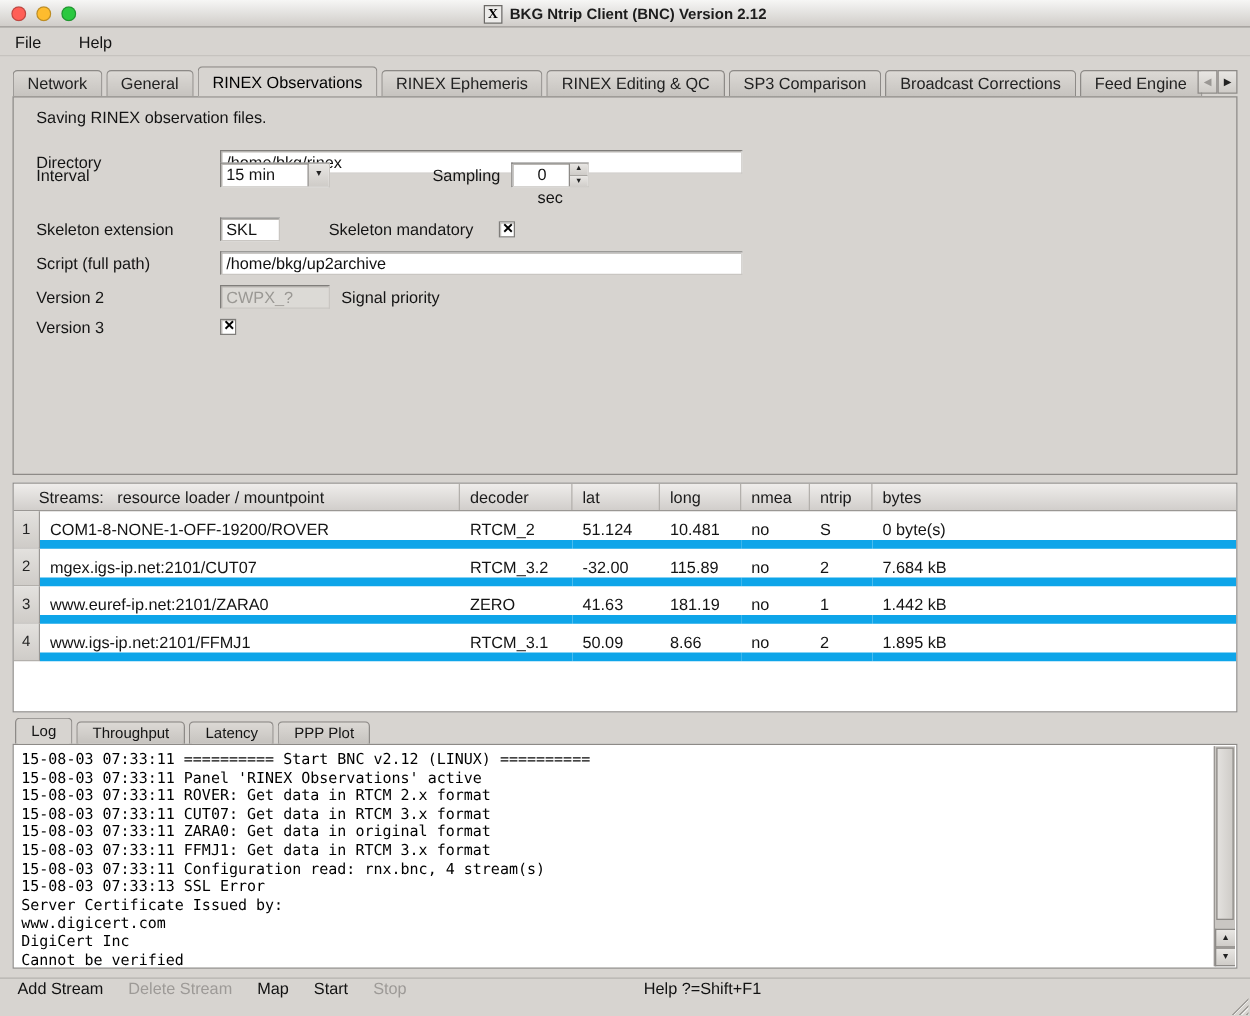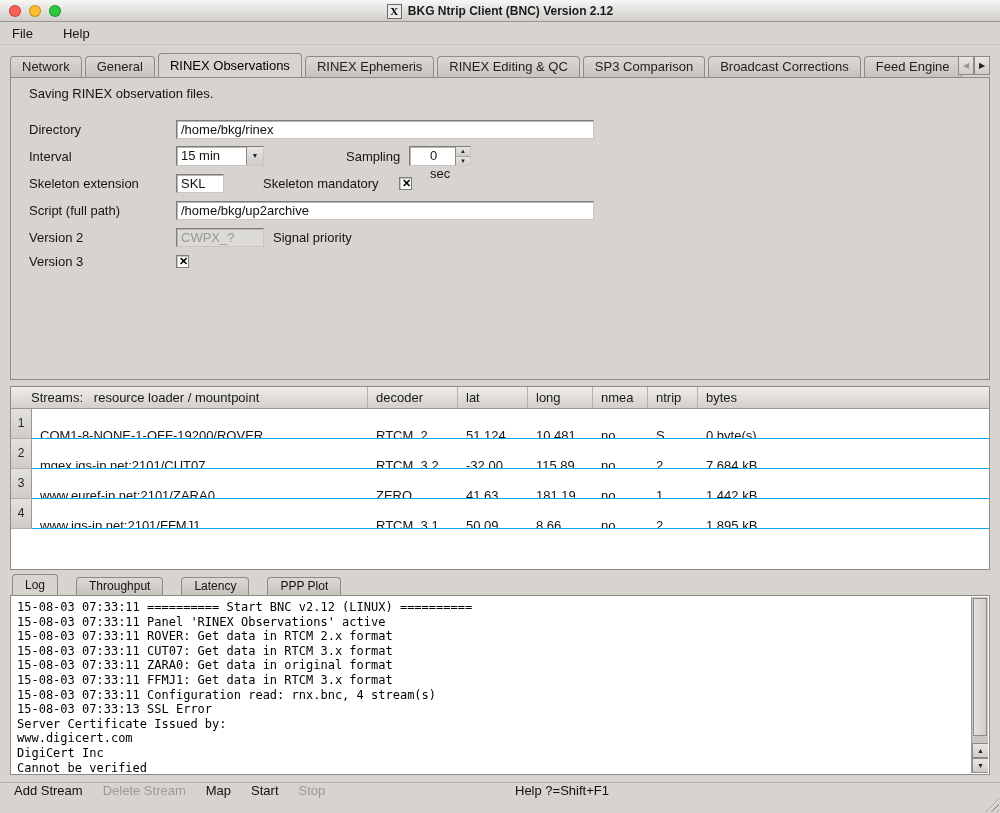"Interval" div.form-row { top: 68px -> 52px }
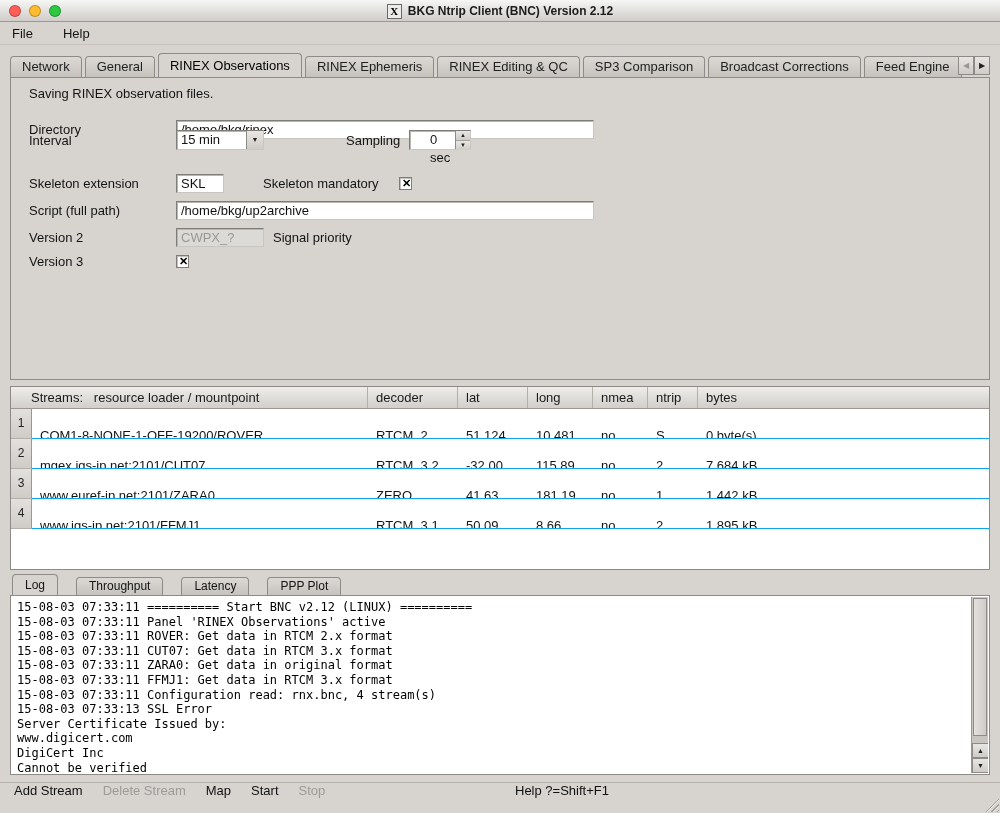"COM1-8-NONE-1-OFF-19200/ROVER" .td { border-bottom: 1px solid #0ea5e9 -> 7px solid #0ea5e9; padding: 12px 8px -> 0 8px }
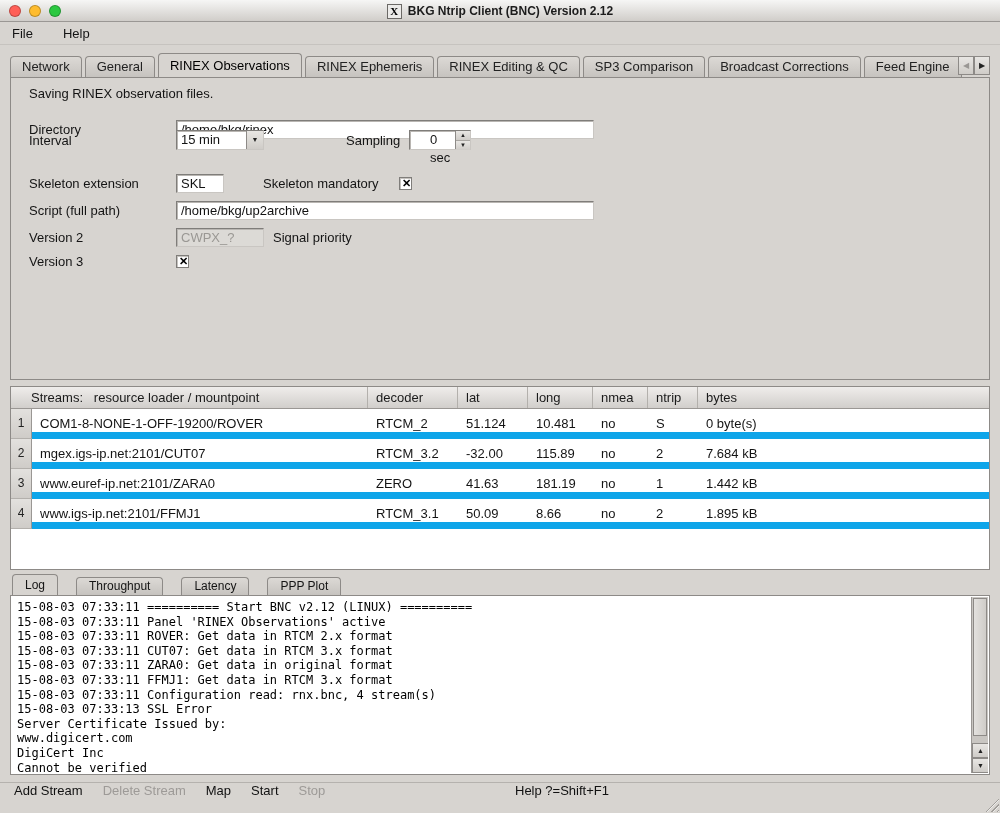"Log" .logtab { margin-right: 18px -> 3px }
